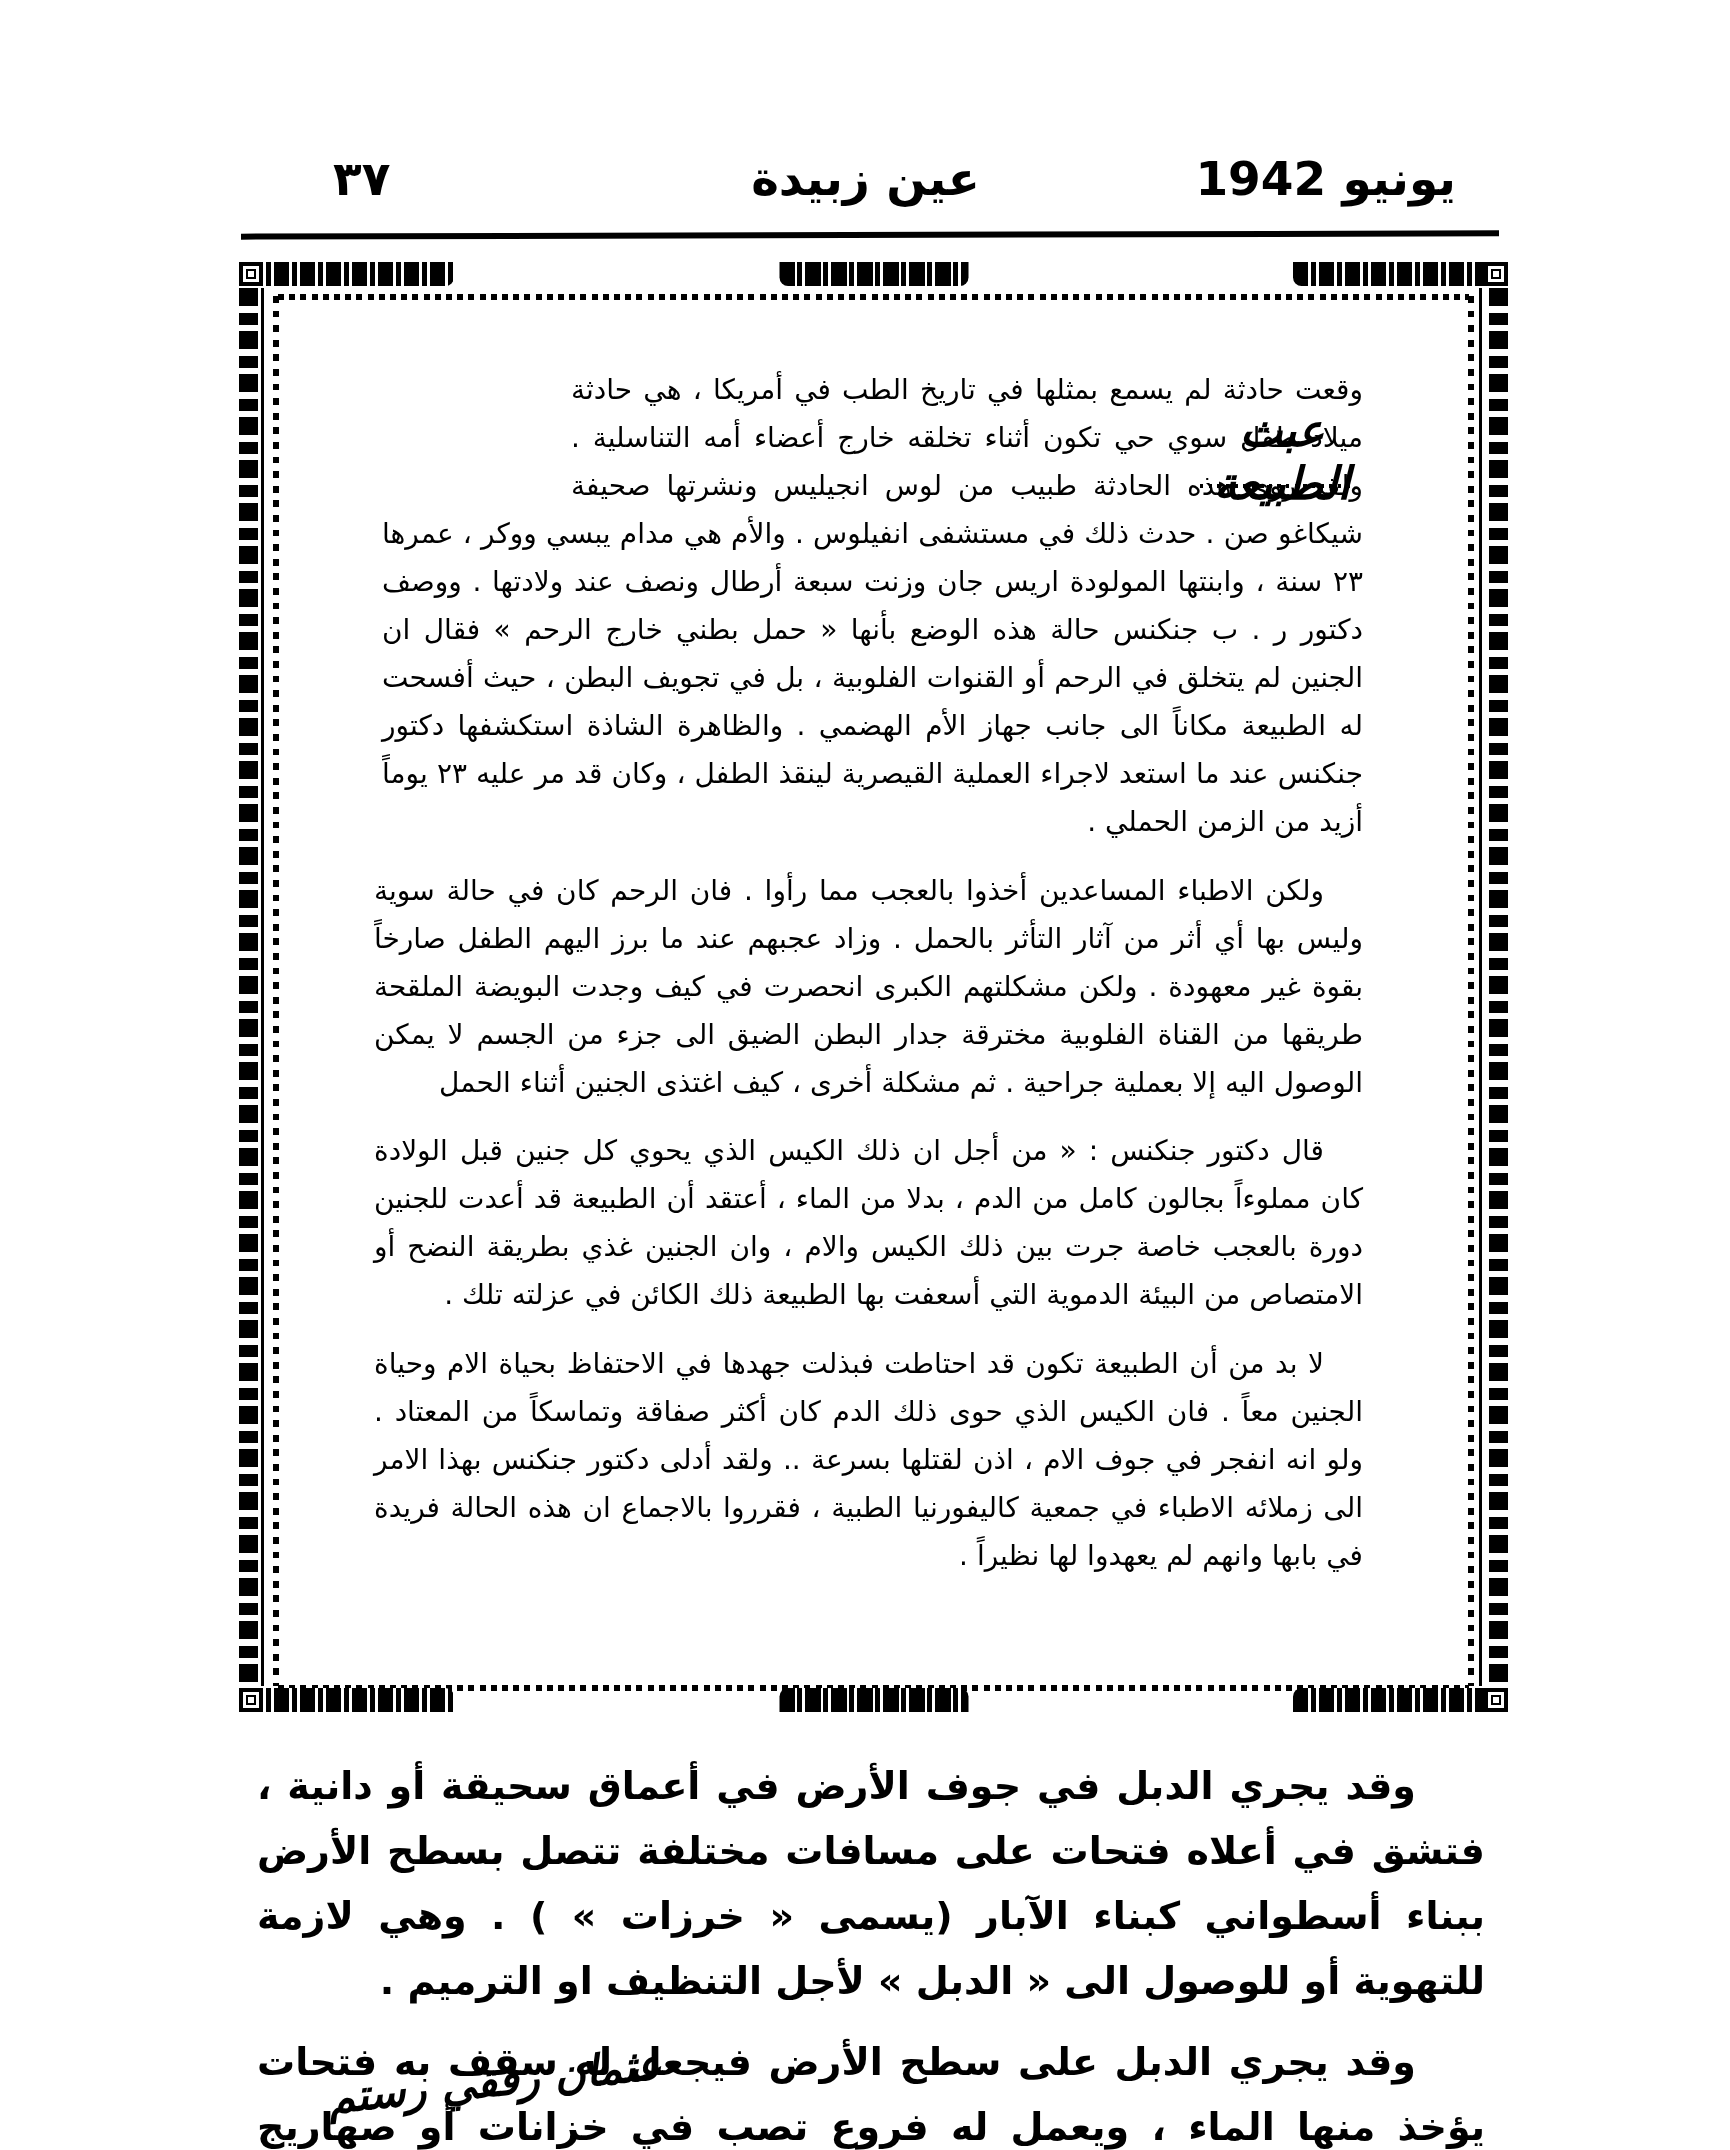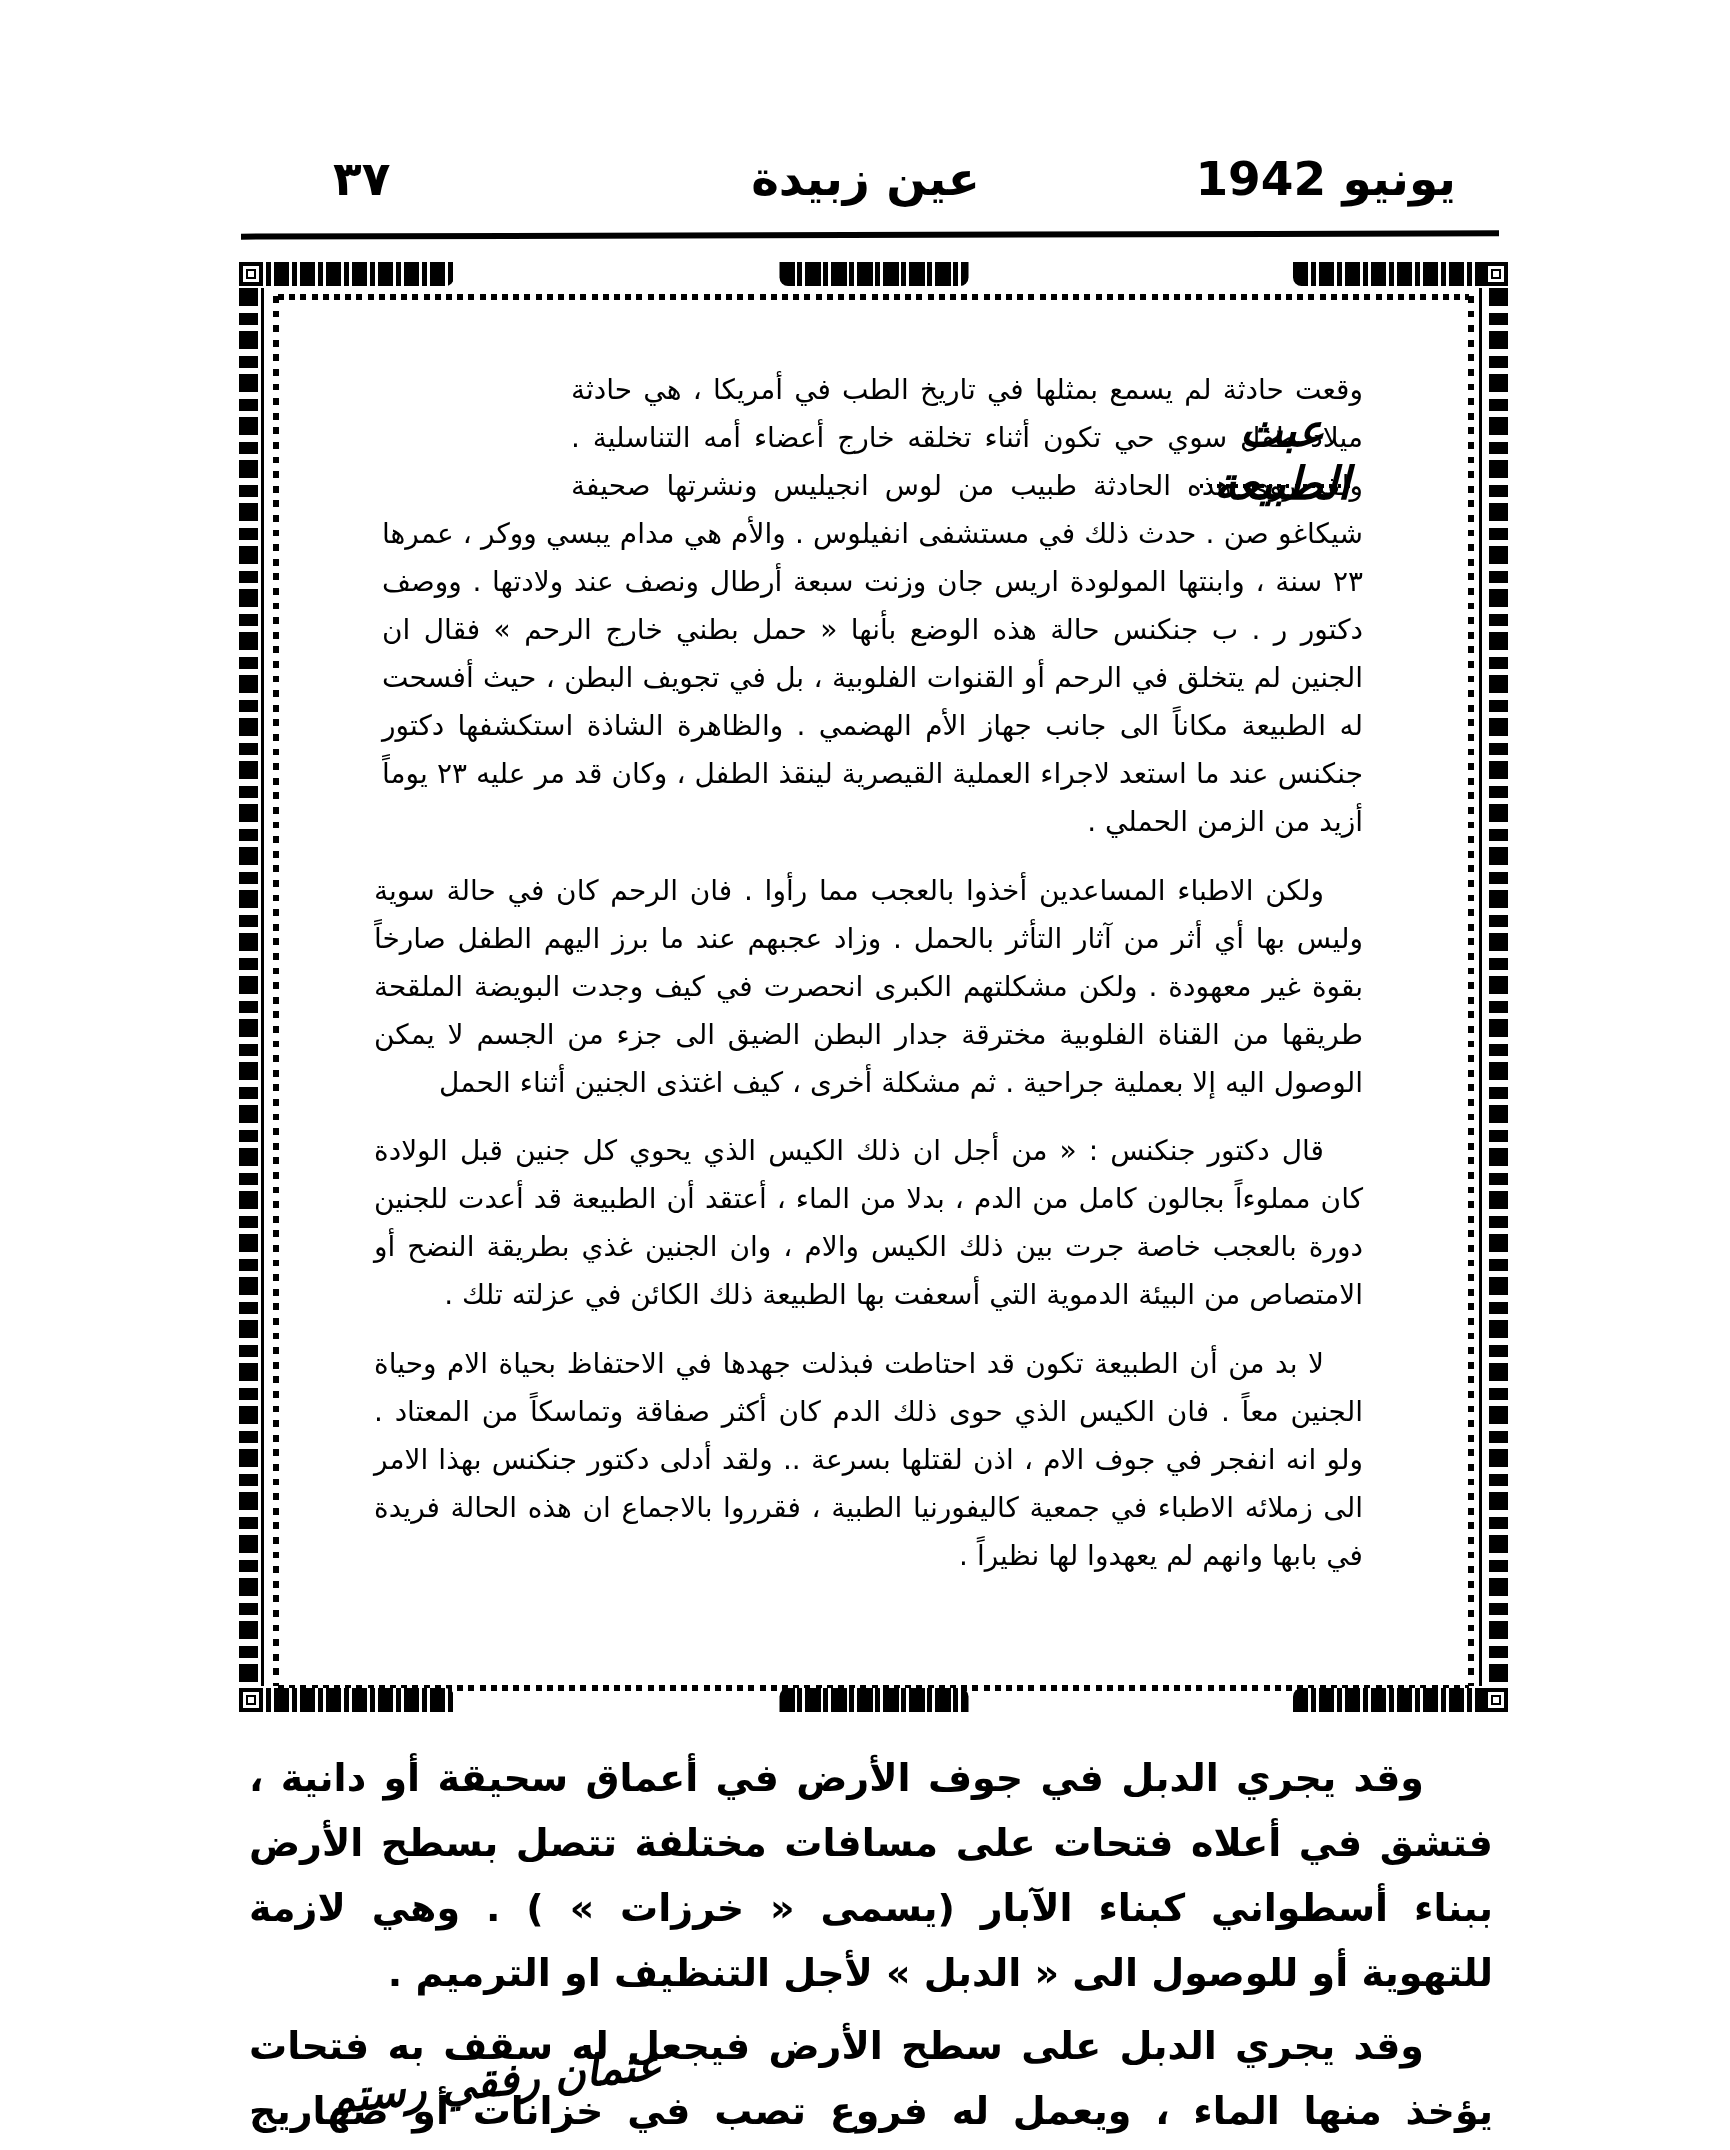"وقد يجري الدبل في جوف" .lower p { margin: 8px -> 16px }
